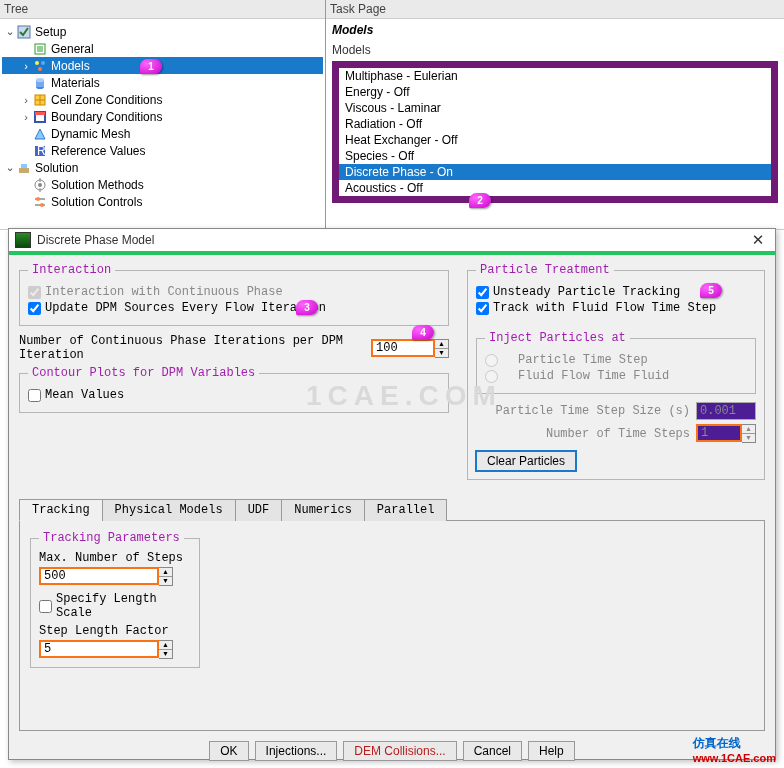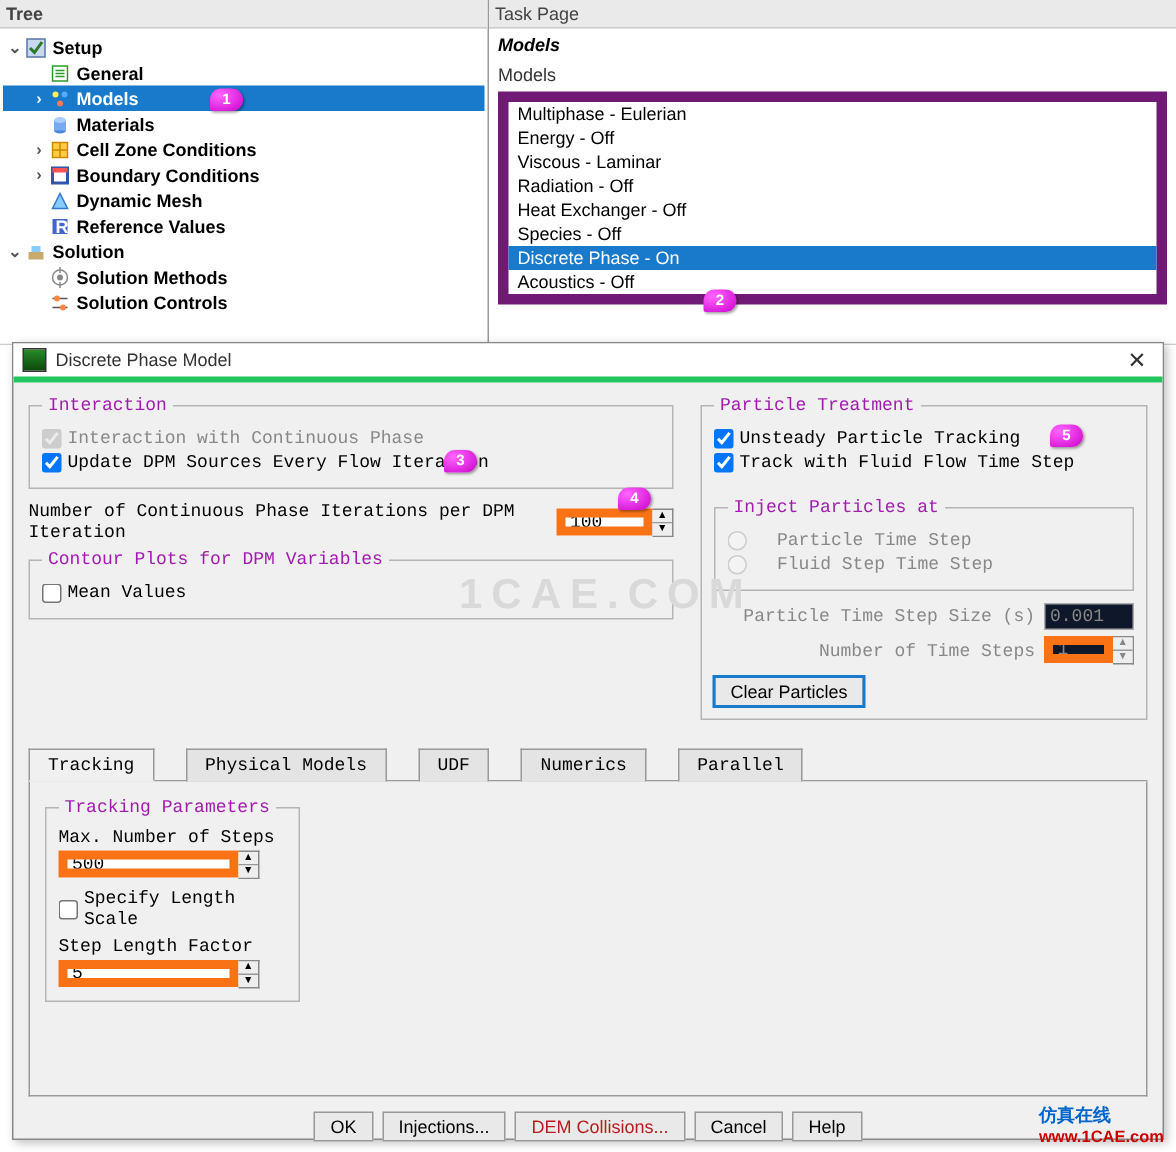"Tree" .tree-panel { font-weight: bold -> none }
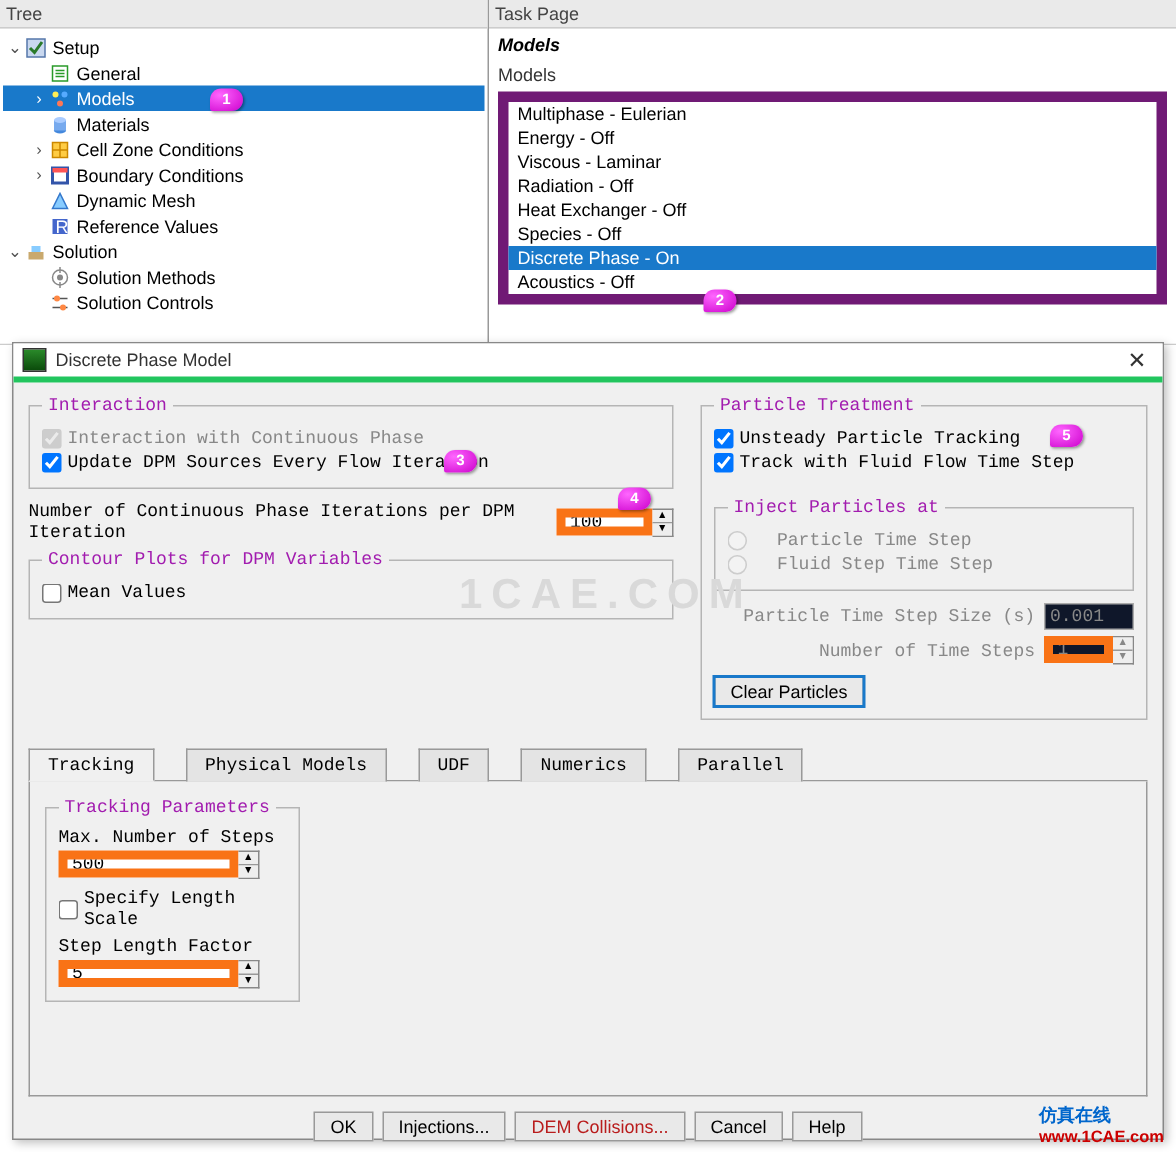"100" .num-input input { border: 6px solid #f97316 -> 2px solid #f97316 }
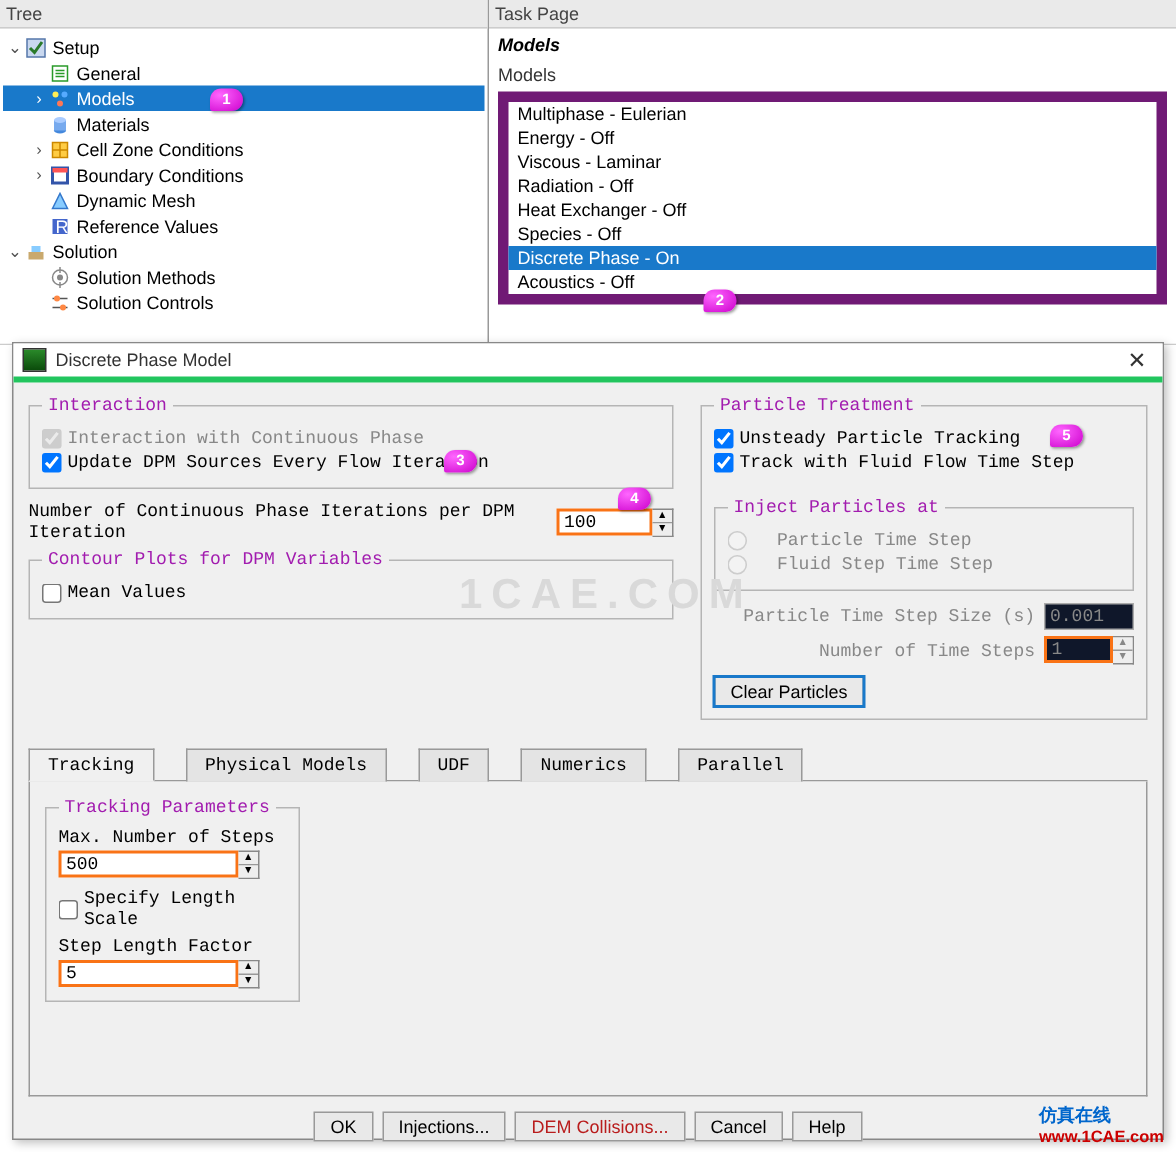"Fluid Step Time Step" span.mono { text: Step Time Step -> Flow Time Fluid }
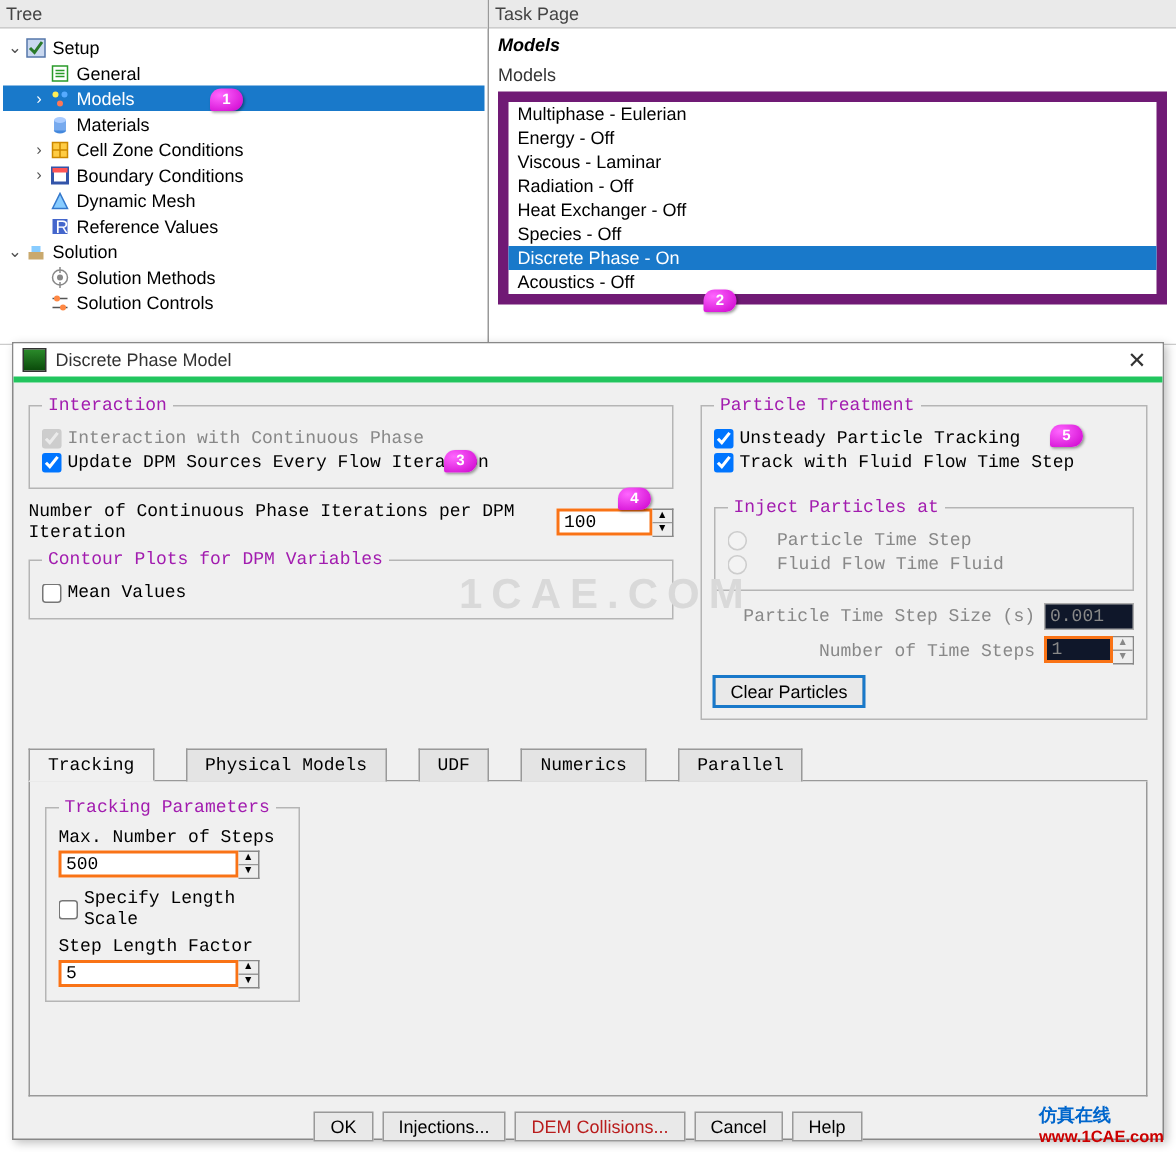"0.001" .readonly { background: #0f172a -> #4c1d95 }
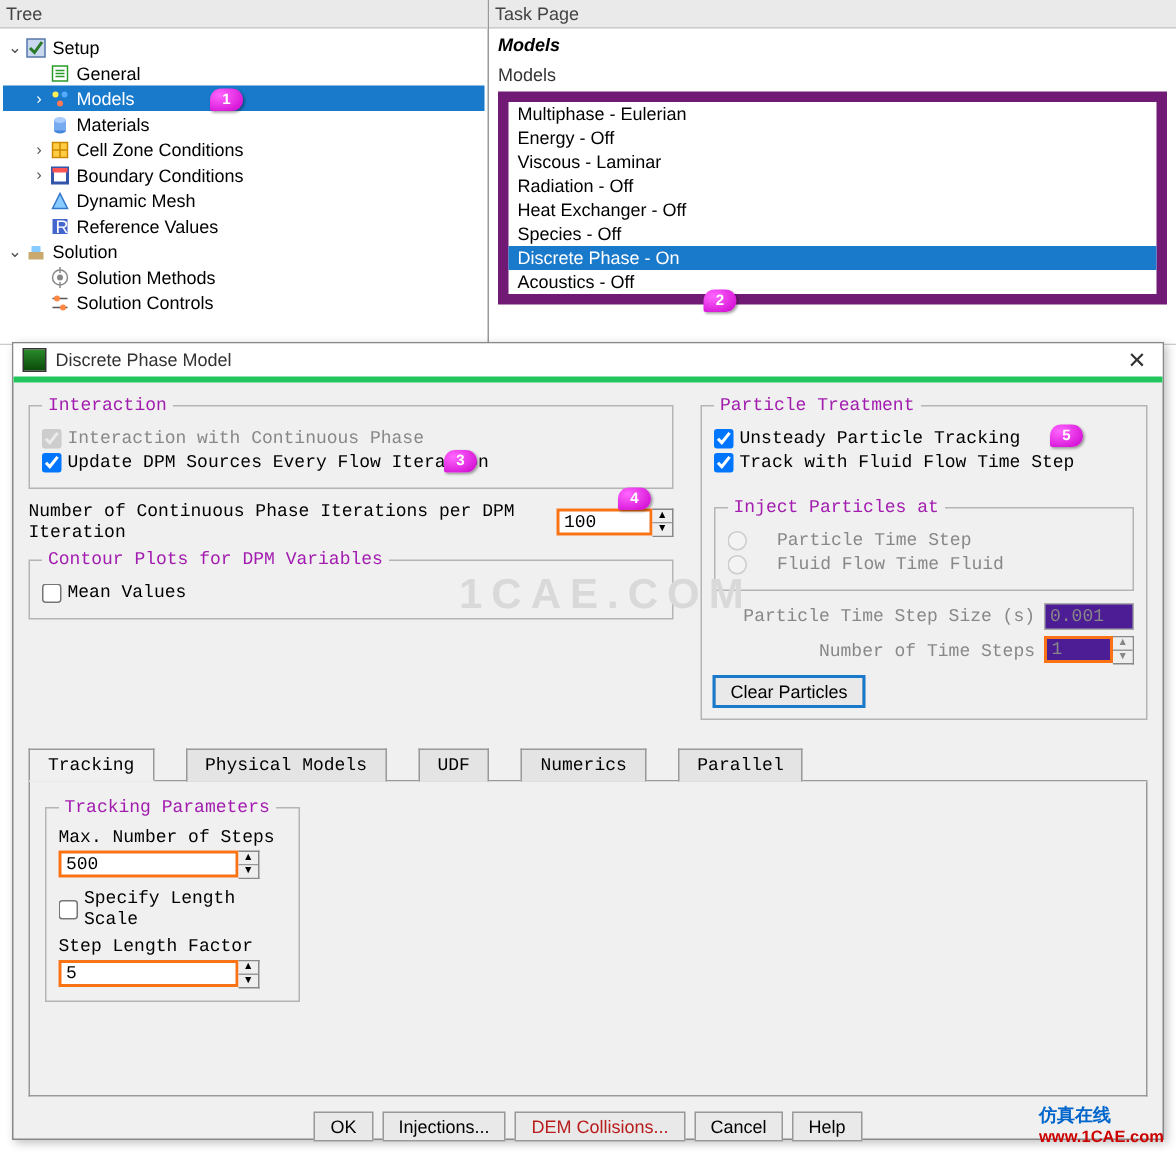"Tracking" .tabstrip { gap: 22px -> none }
